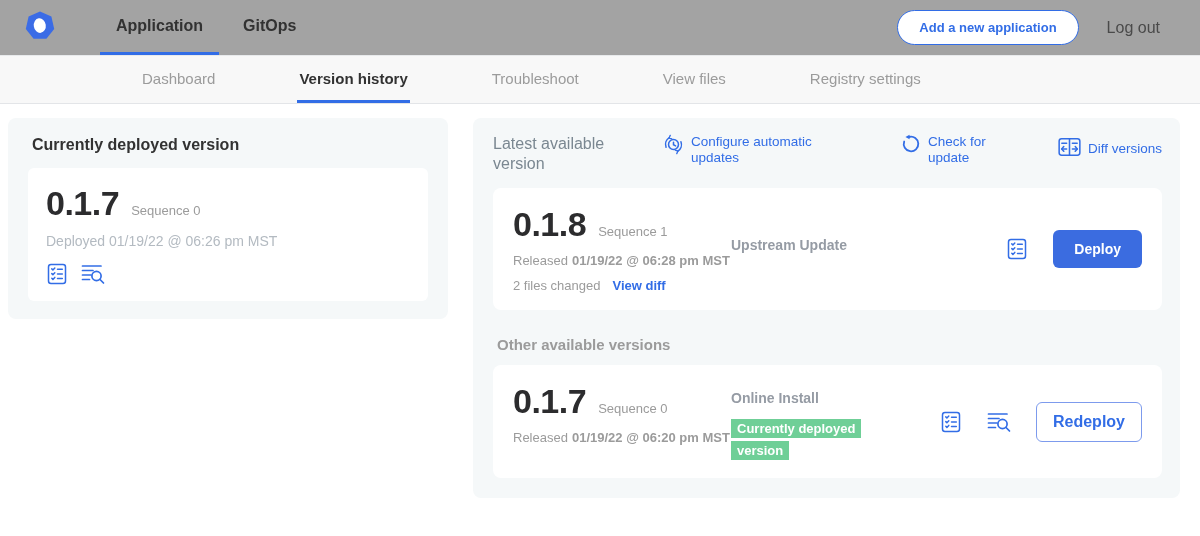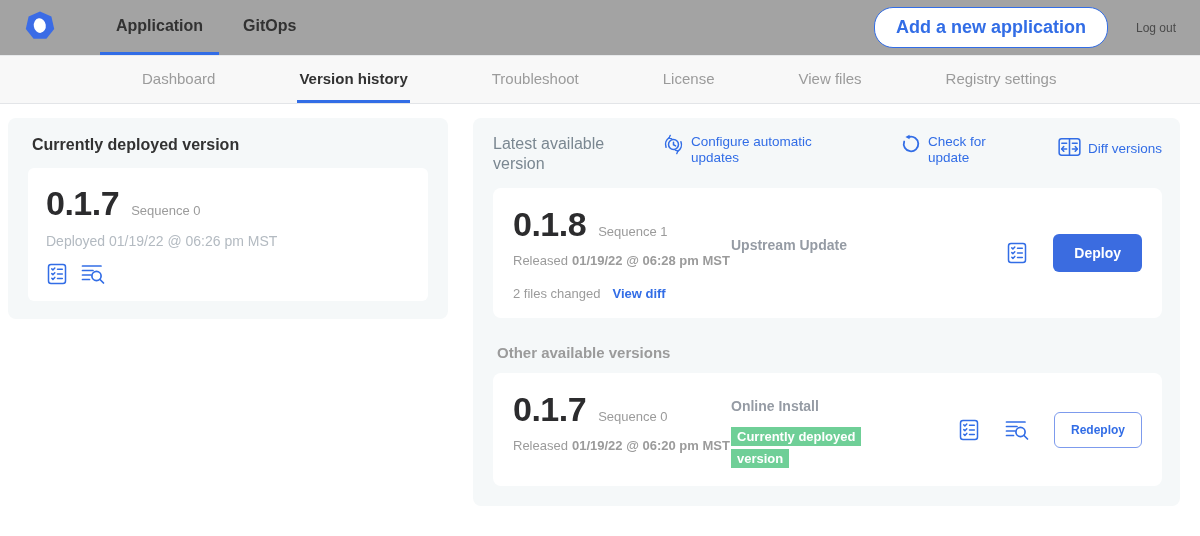"Add a new application" .add-app-btn { font-size: 18px -> 13px }
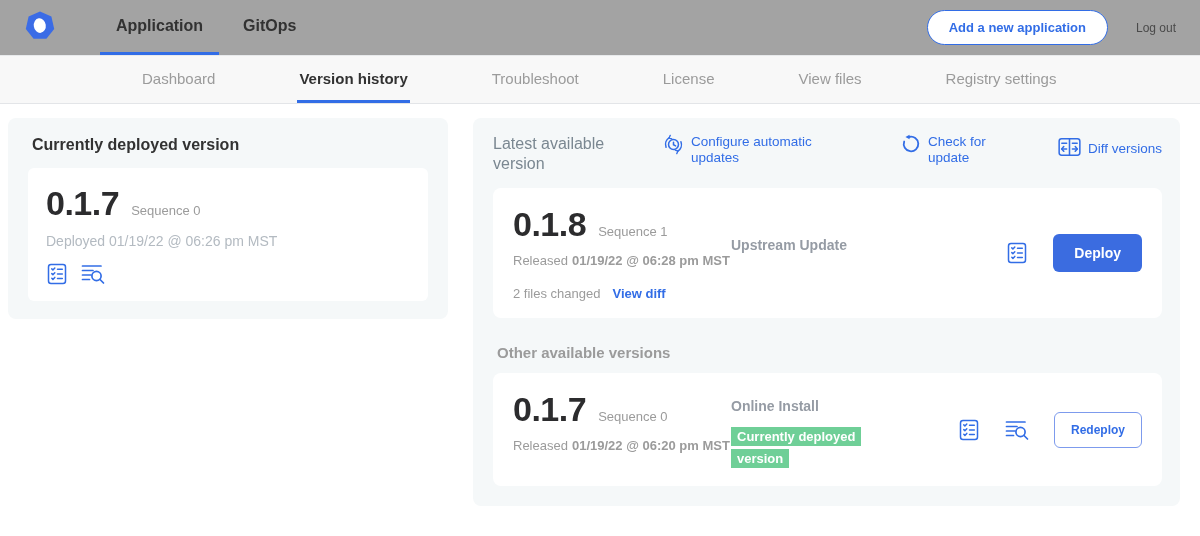"Log out" .logout-link { font-size: 12px -> 16px; margin-right: 24px -> 40px }
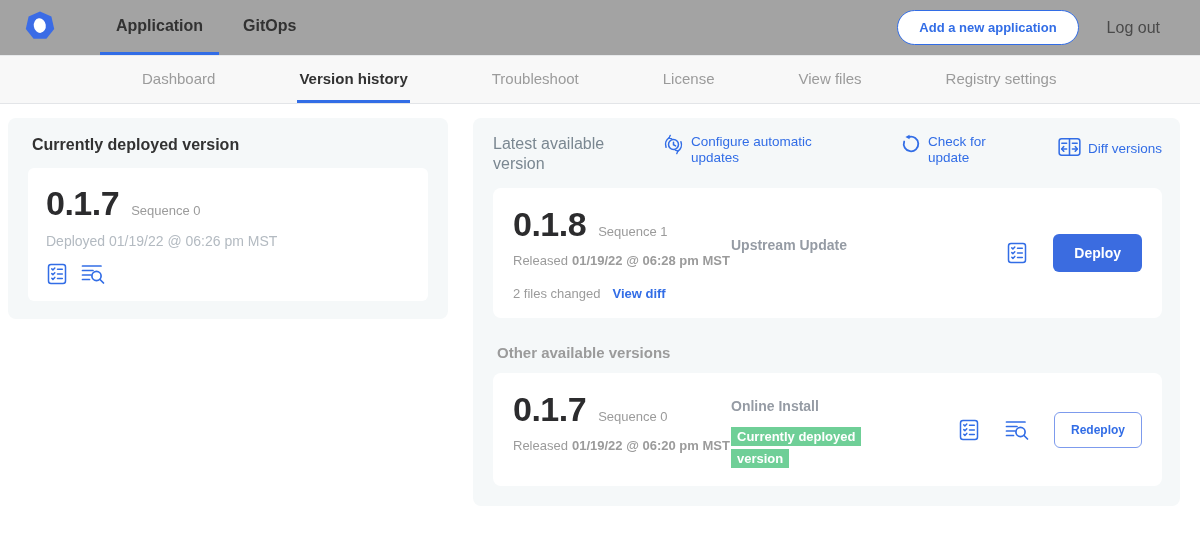"License" div.subnav-item { html: <div>License</div> -> none }
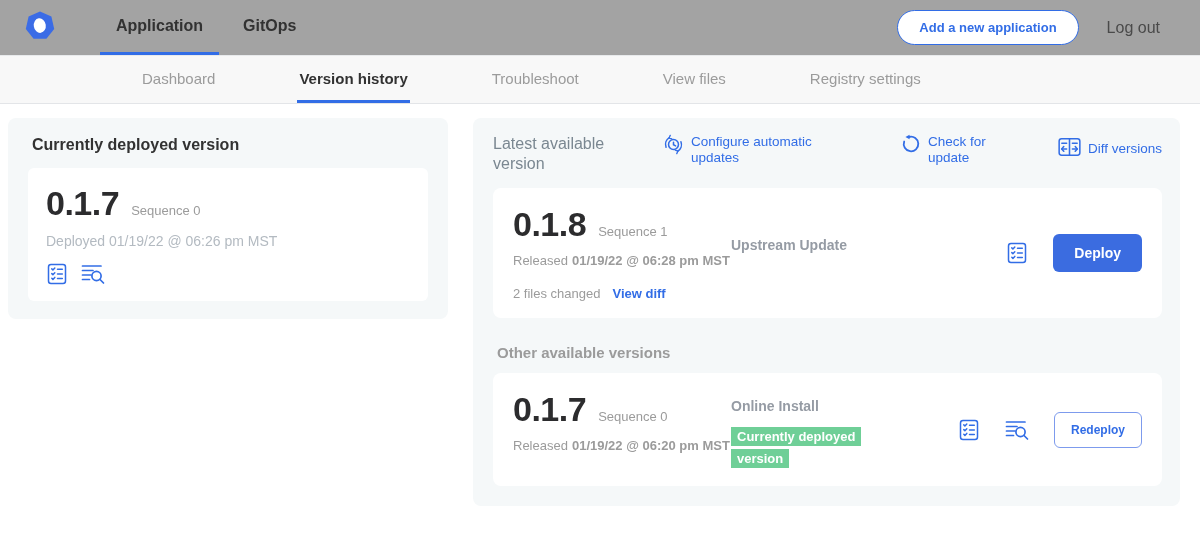"2 files changed" .files-row { margin-top: 16px -> 8px }
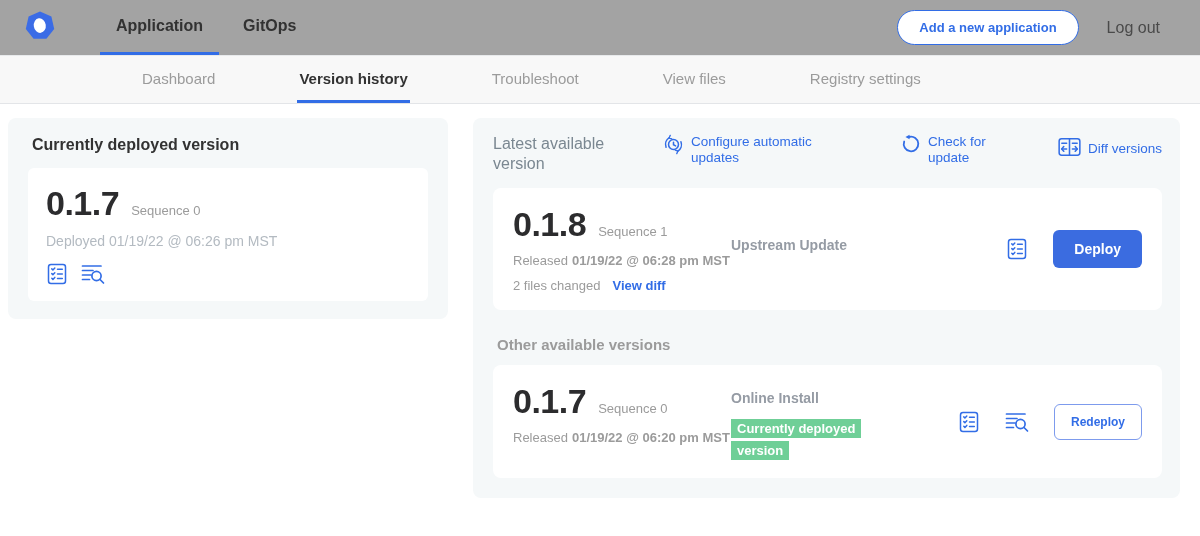"Redeploy" .redeploy-btn { font-size: 12px -> 16px }
